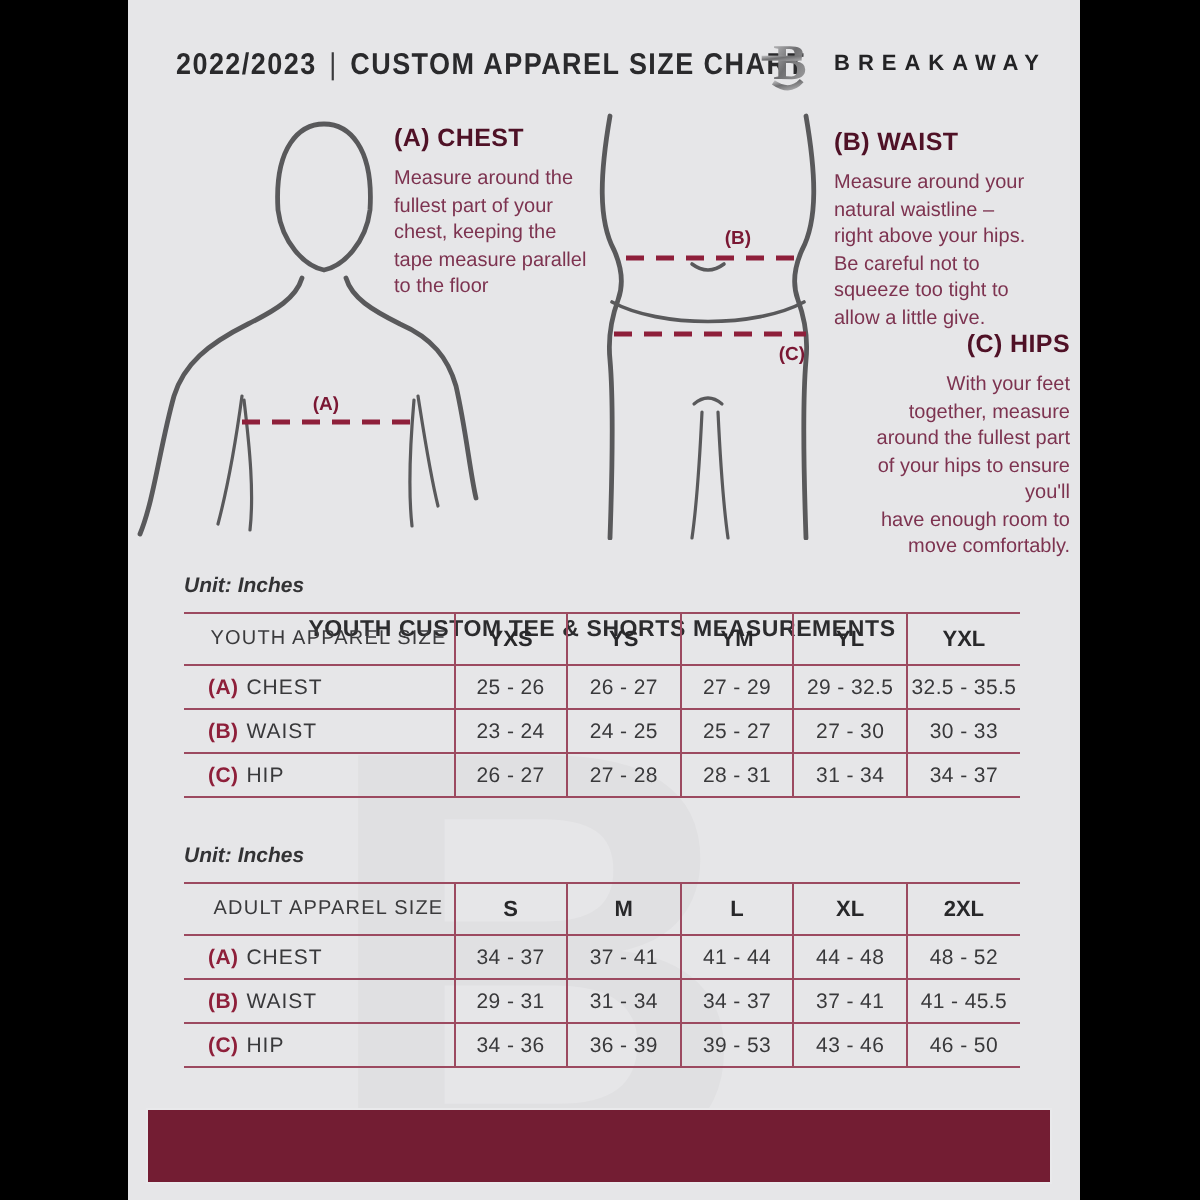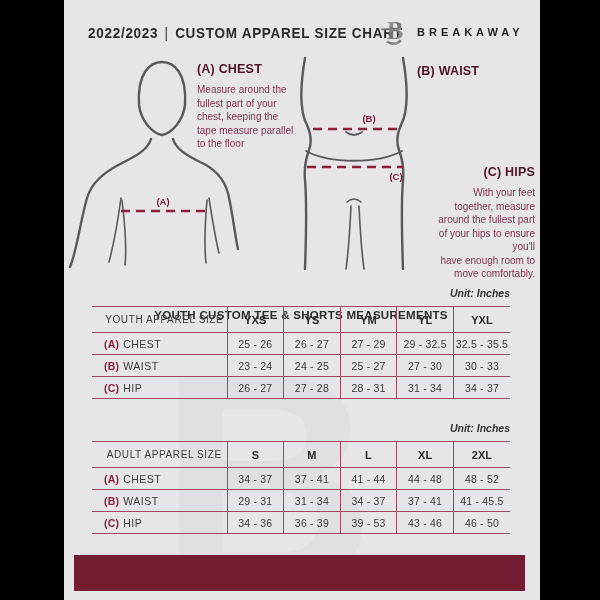"Measure around your" p { html: none -> <p>Measure around your natural waistline – right above your hips. Be careful not to squeeze too tight to allow a little give.</p> }
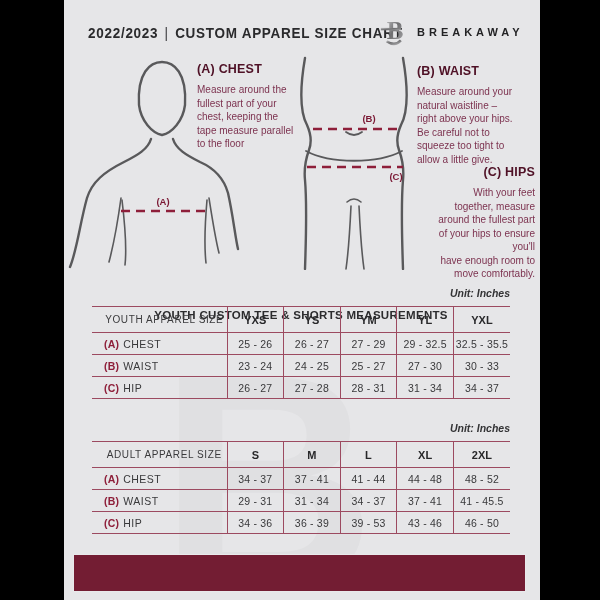"Unit: Inches" .tbl-unit { text-align: right -> left }
